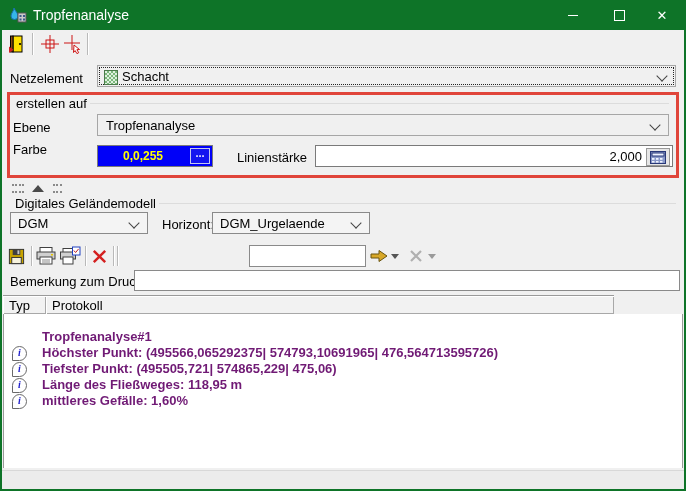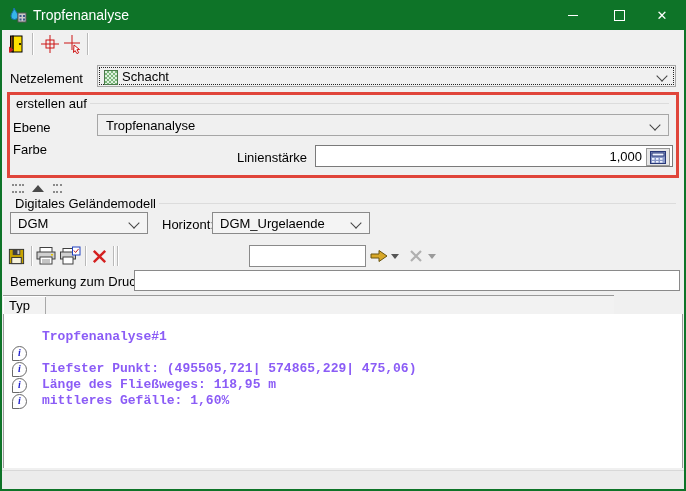"0,0,255" div.abs { html: none -> <div> <span>0,0,255</span> <span>...</span> </div> }
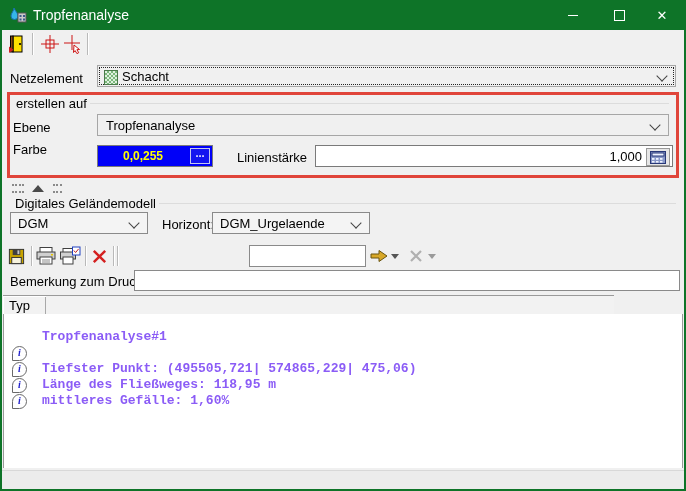"1,000" span.num { text: 1,000 -> 2,000 }
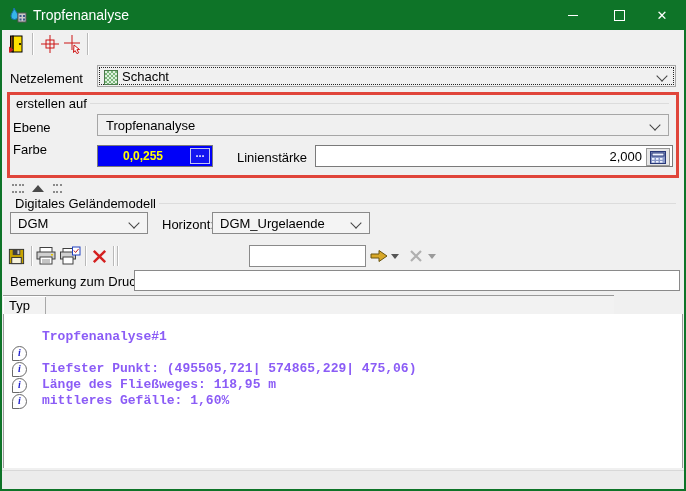"Typ" .hdr { flex-direction: column -> none }
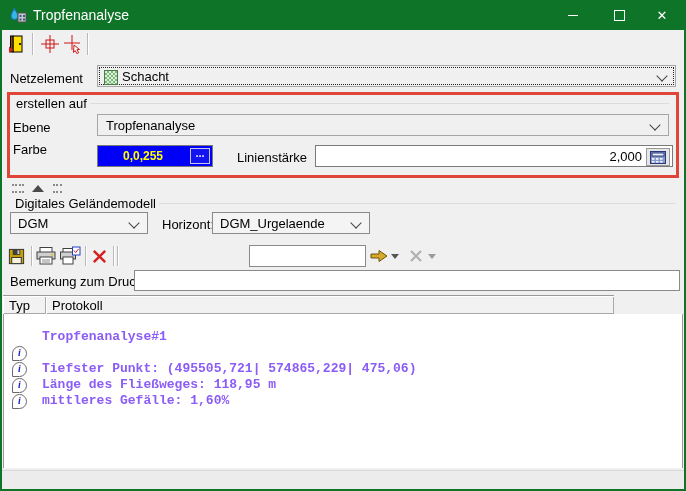"Tropfenanalyse#1" .logline { color: #8b5cf6 -> #701a75; font-family: Liberation Mono, monospace -> Liberation Sans, sans-serif }
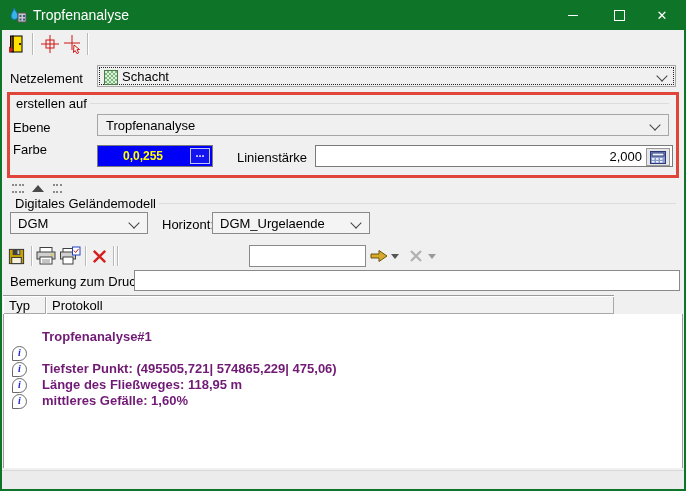"Höchster Punkt: (495566,065292375|" div.logline { html: none -> <div>Höchster Punkt: (495566,065292375| 574793,10691965| 476,564713595726)</div> }
